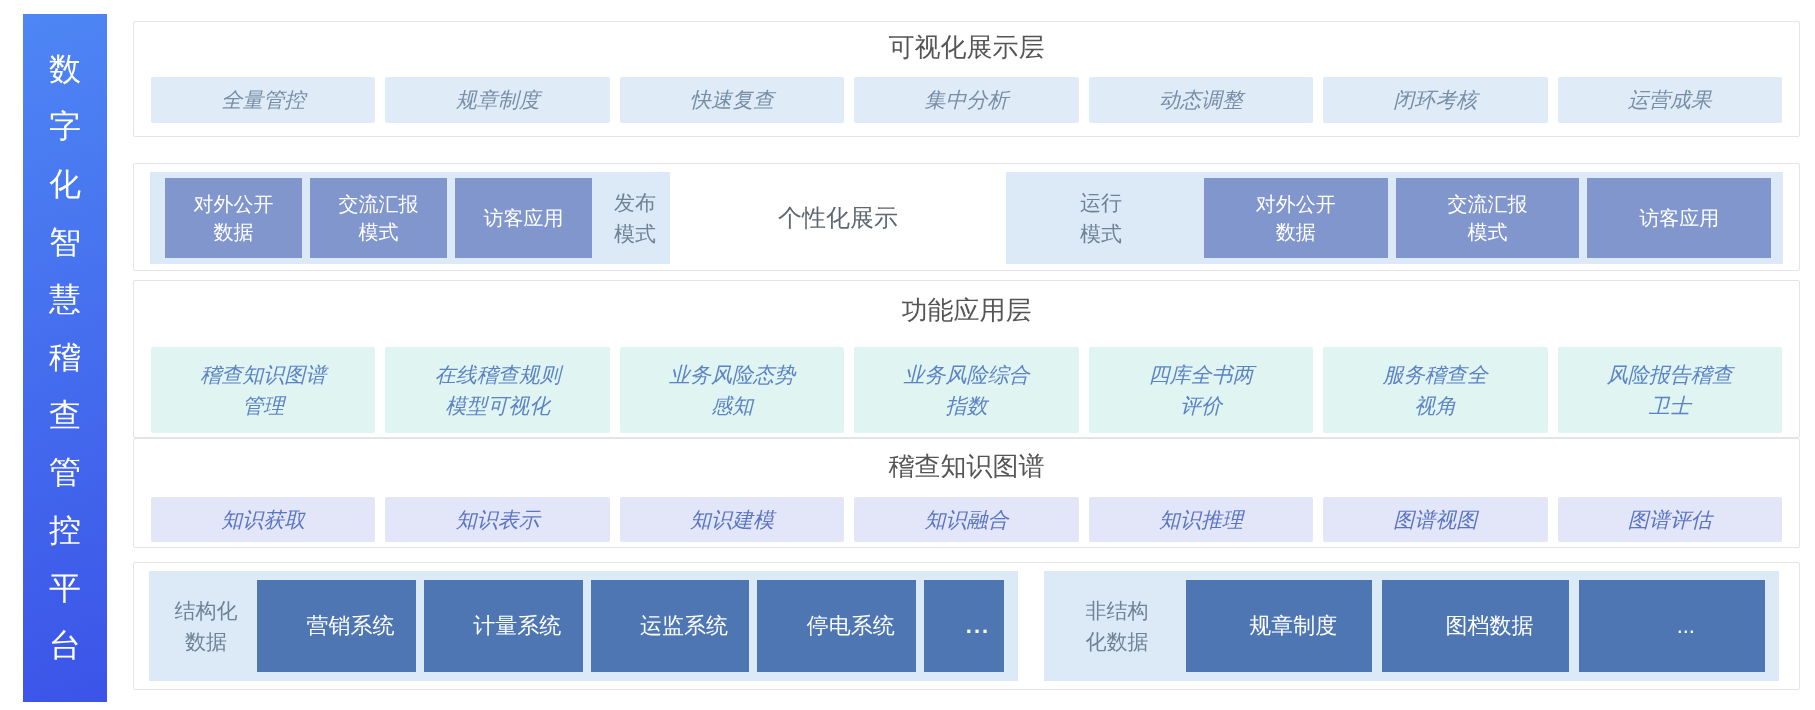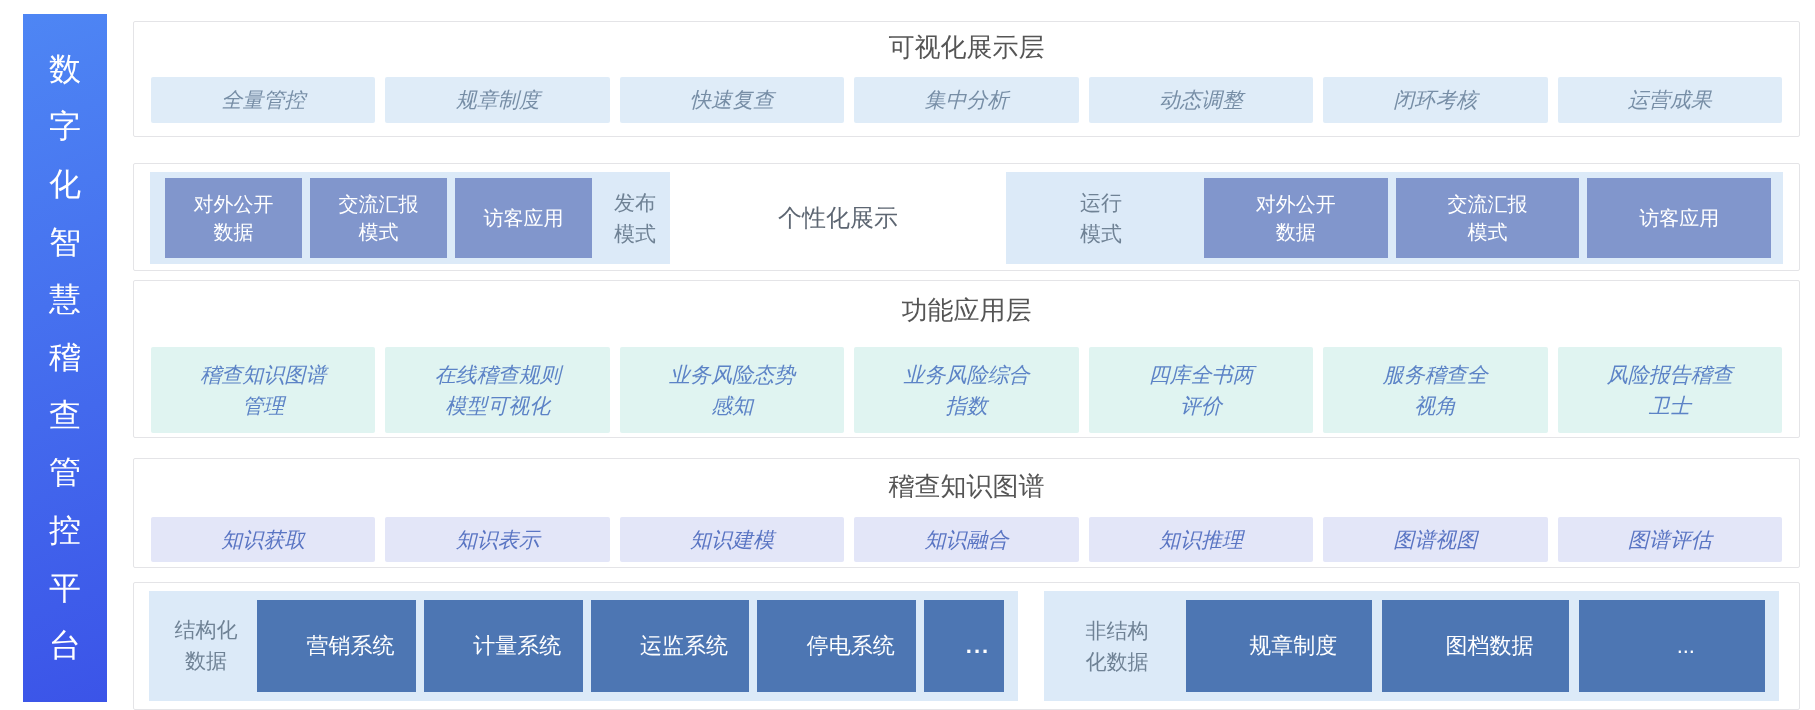"功能应用层" .row3 { margin-bottom: 20px -> none }
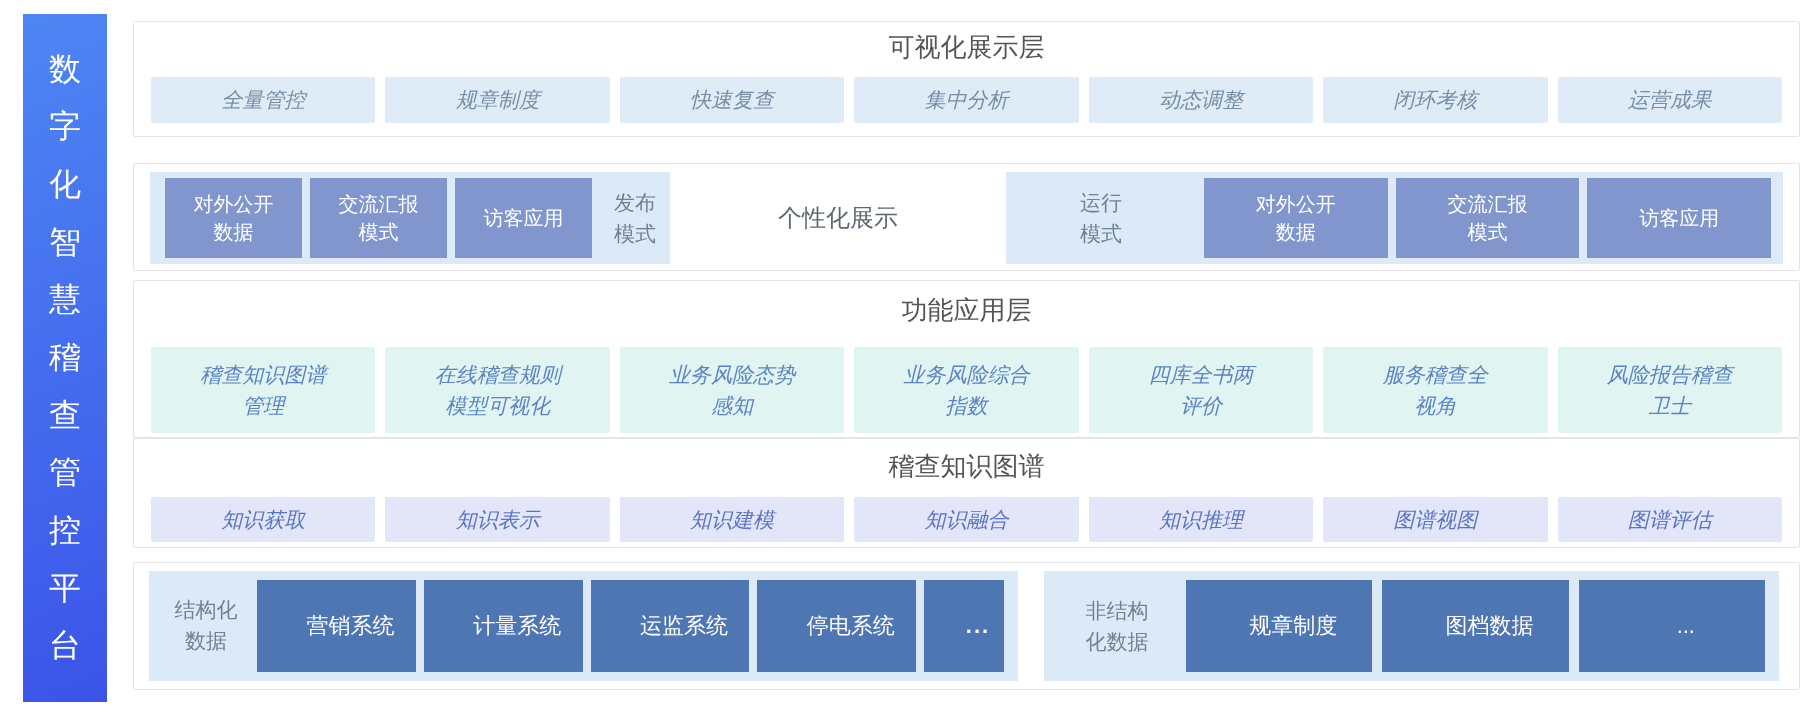"结构化" .data-panel.left .data-label { font-family: Liberation Serif, serif -> none }
